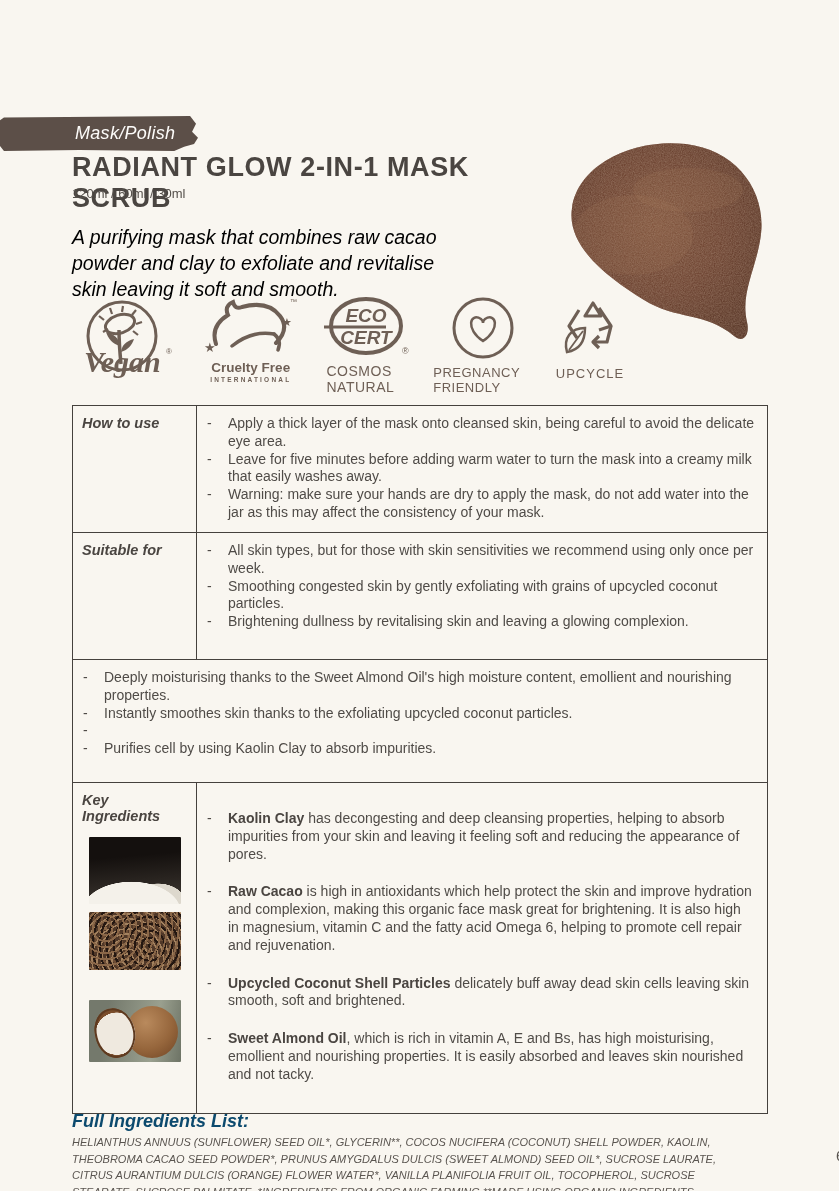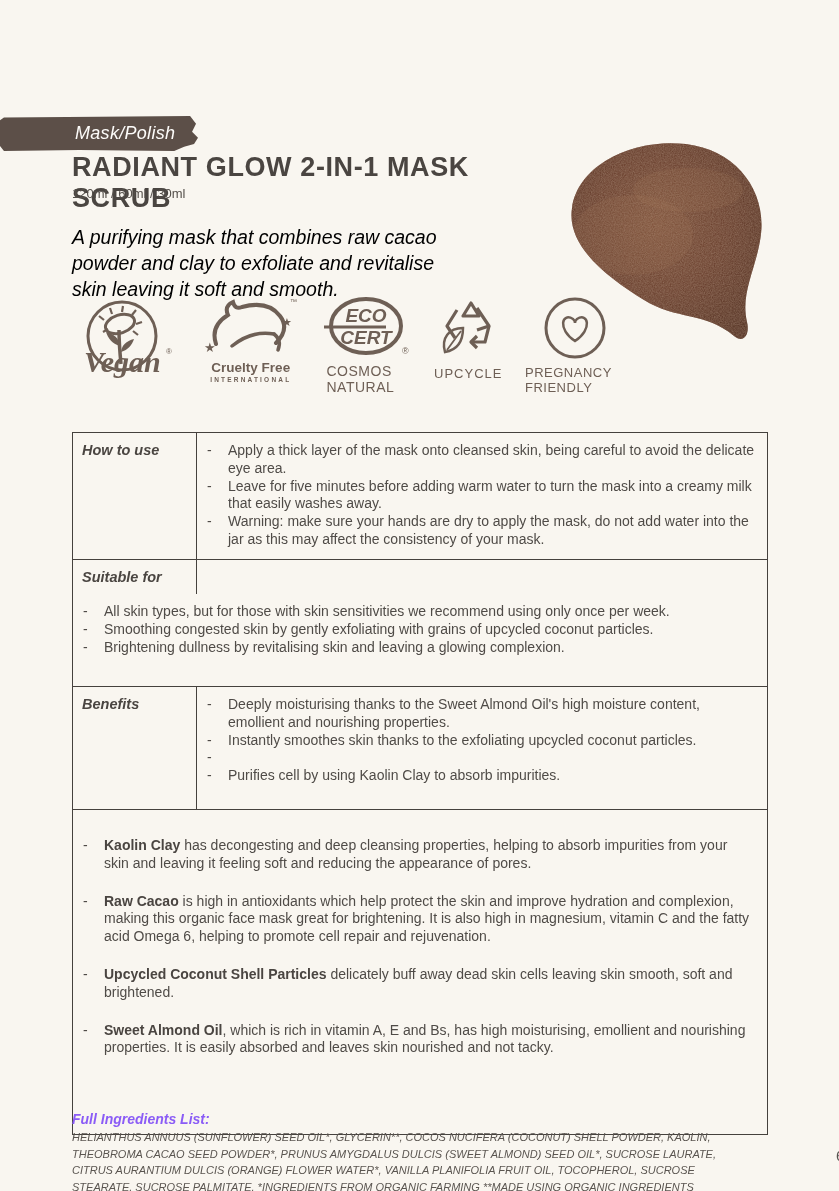"UPCYCLE" div.badge { order: before "PREGNANCY FRIENDLY" -> after "PREGNANCY FRIENDLY" }
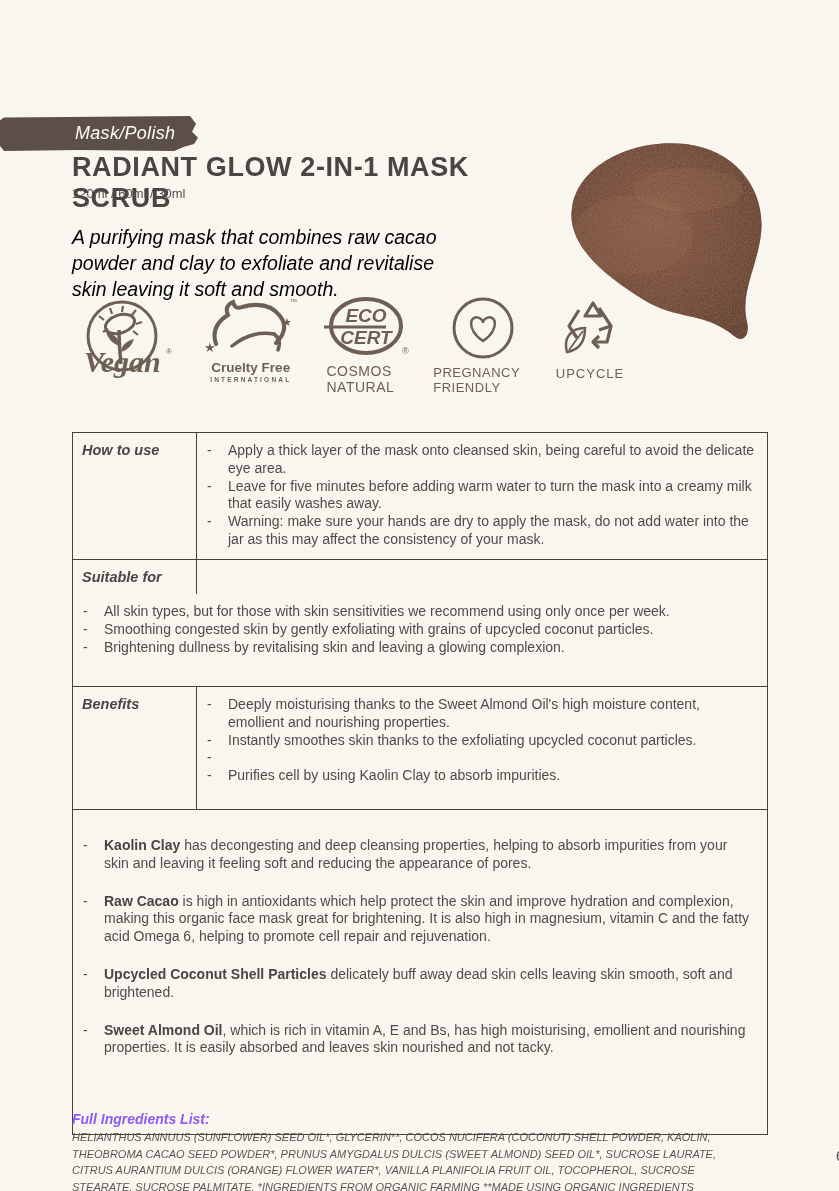"How to use" .info-table { margin-top: 27px -> none }
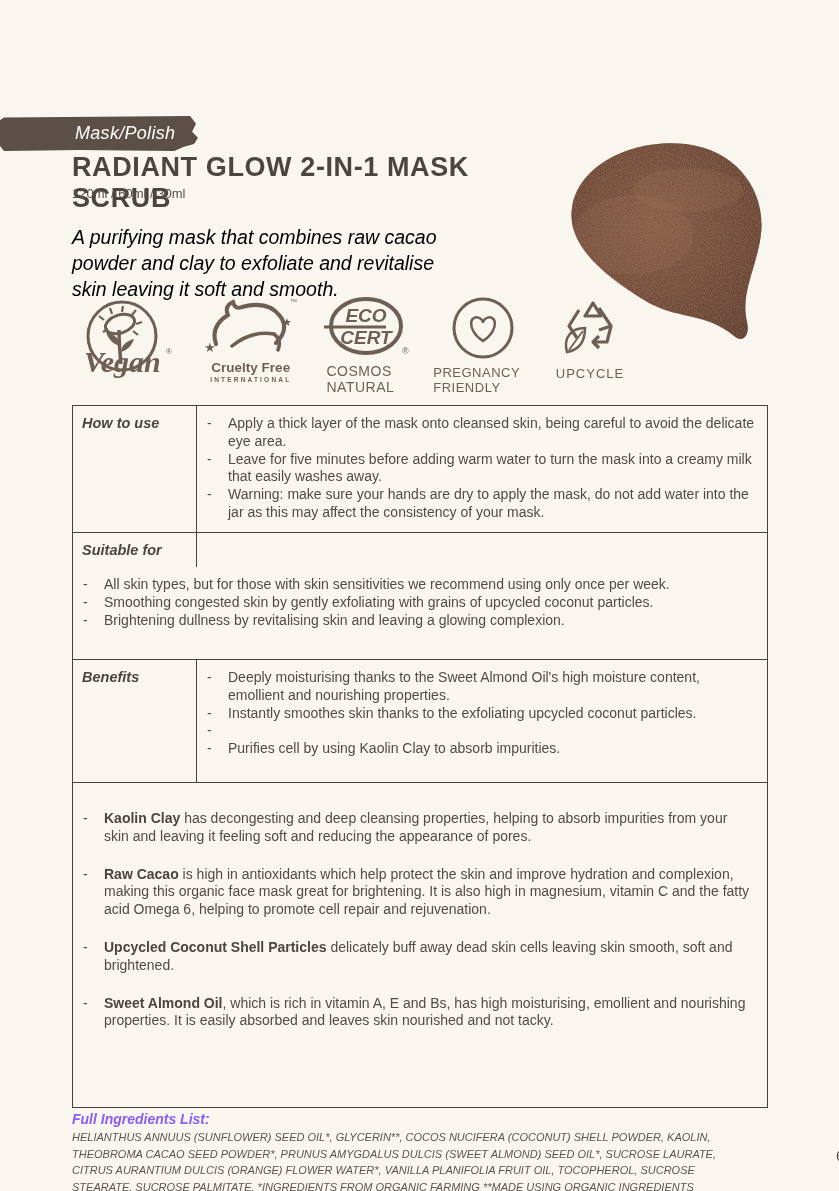"Suitable for" .trow:nth-child(2) { flex-direction: column -> none }
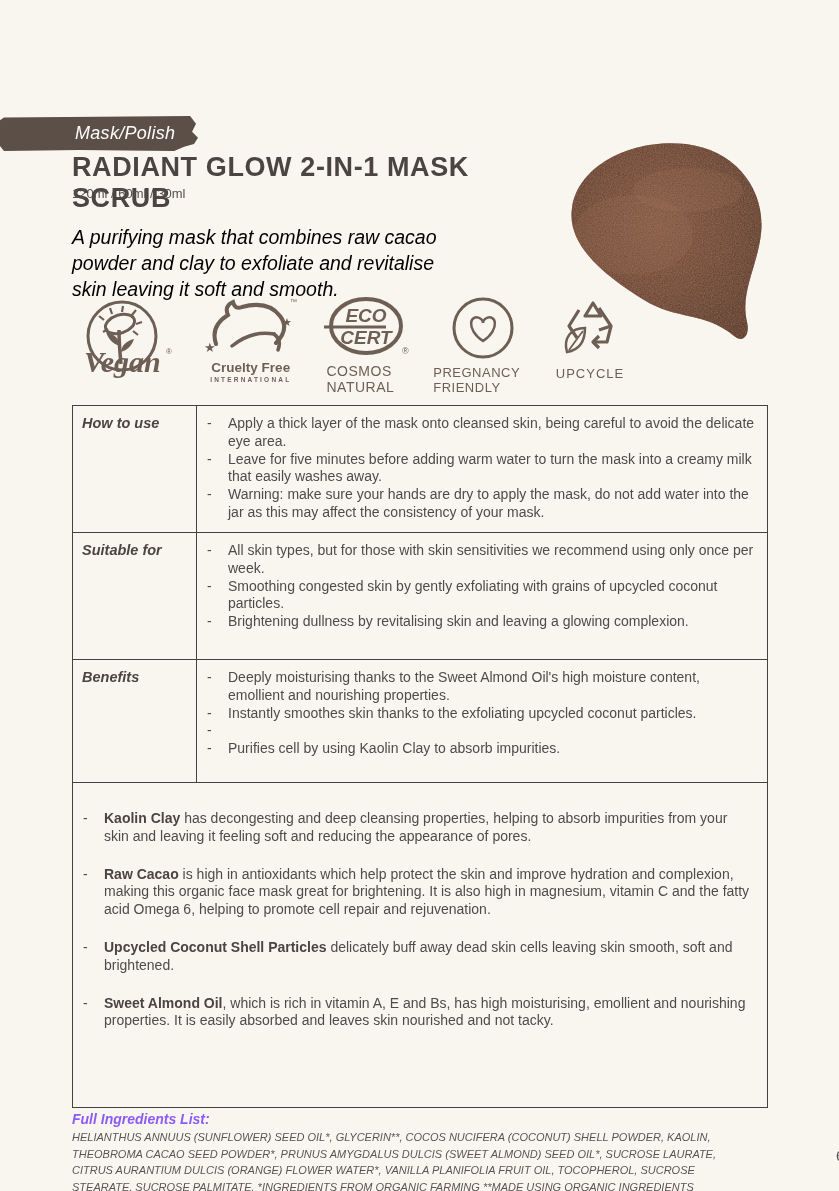"Benefits" div.tlabel { html: <div> <div>Benefits</div> </div> -> none }
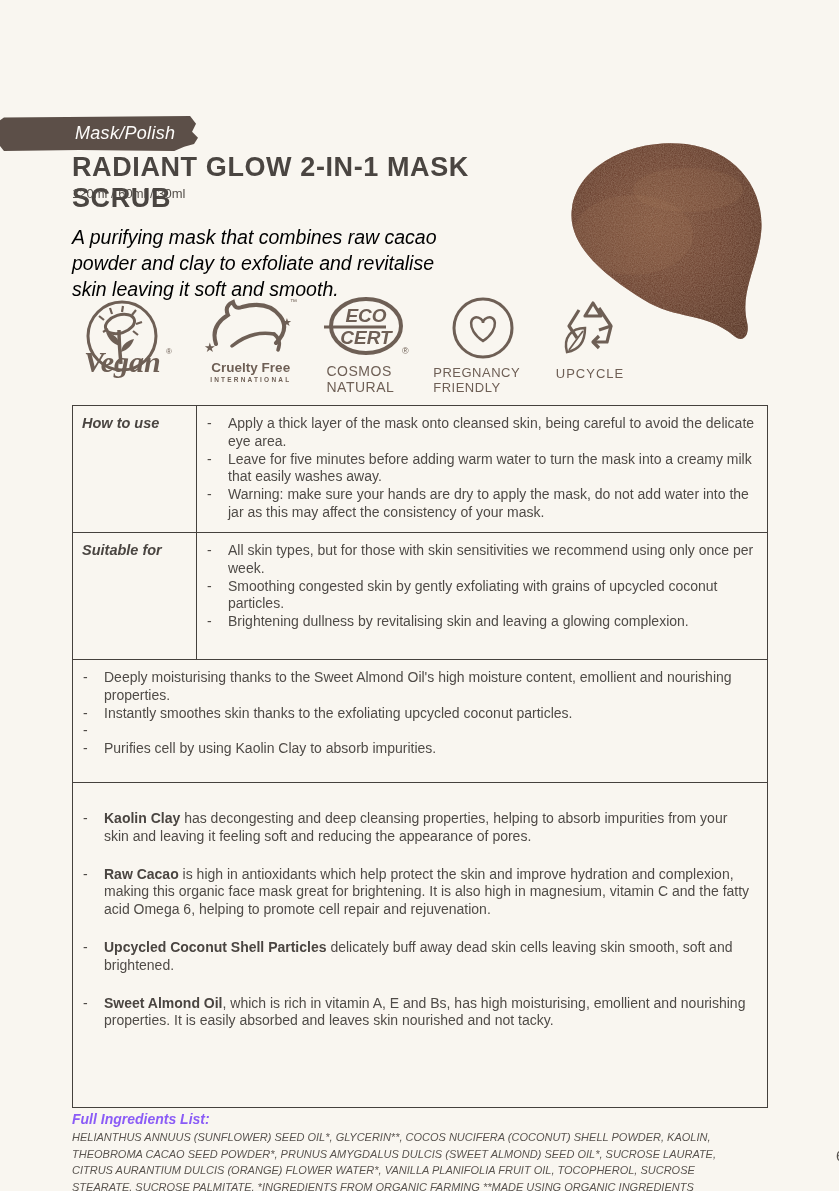"Key Ingredients" div.tlabel { html: none -> <div> <div>Key Ingredients</div> <div></div> <div></div> <div></div> </div> }
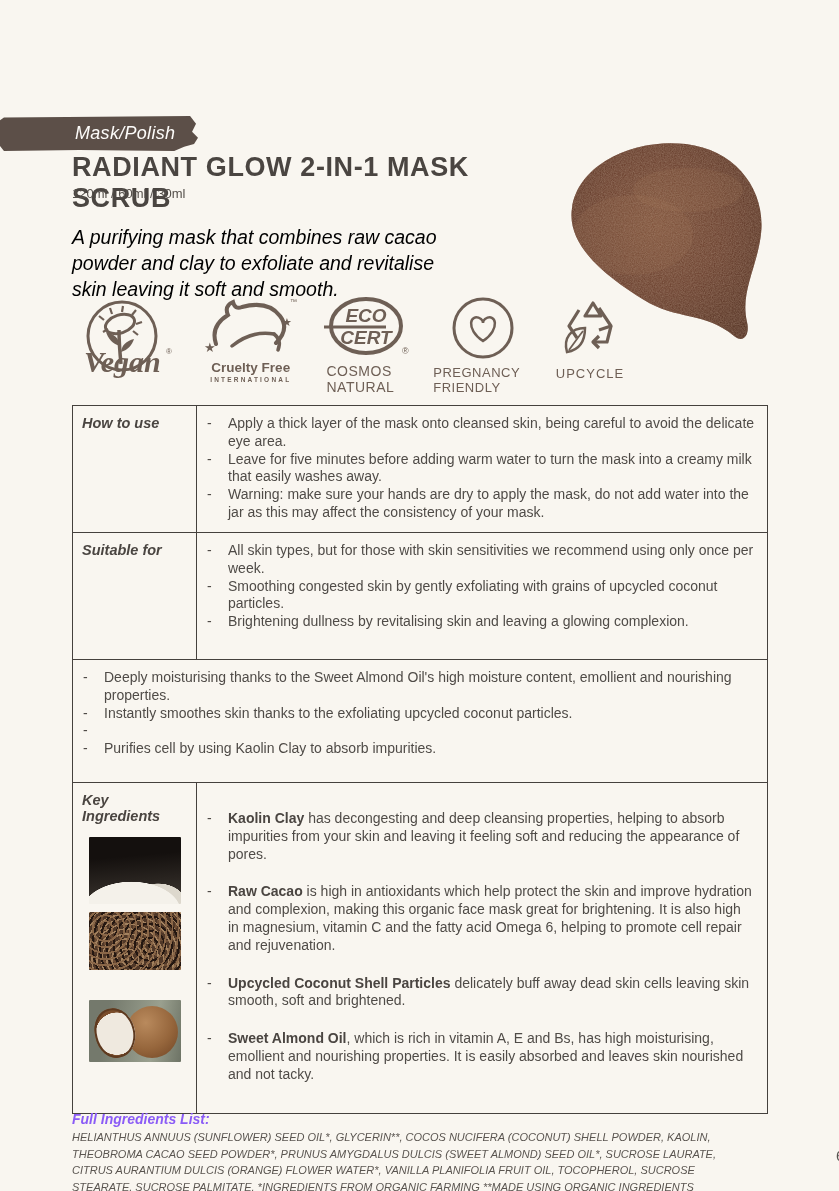"Full Ingredients List:" .fil-label { color: #8b5cf6 -> #0c4a6e; font-size: 14px -> 18px }
